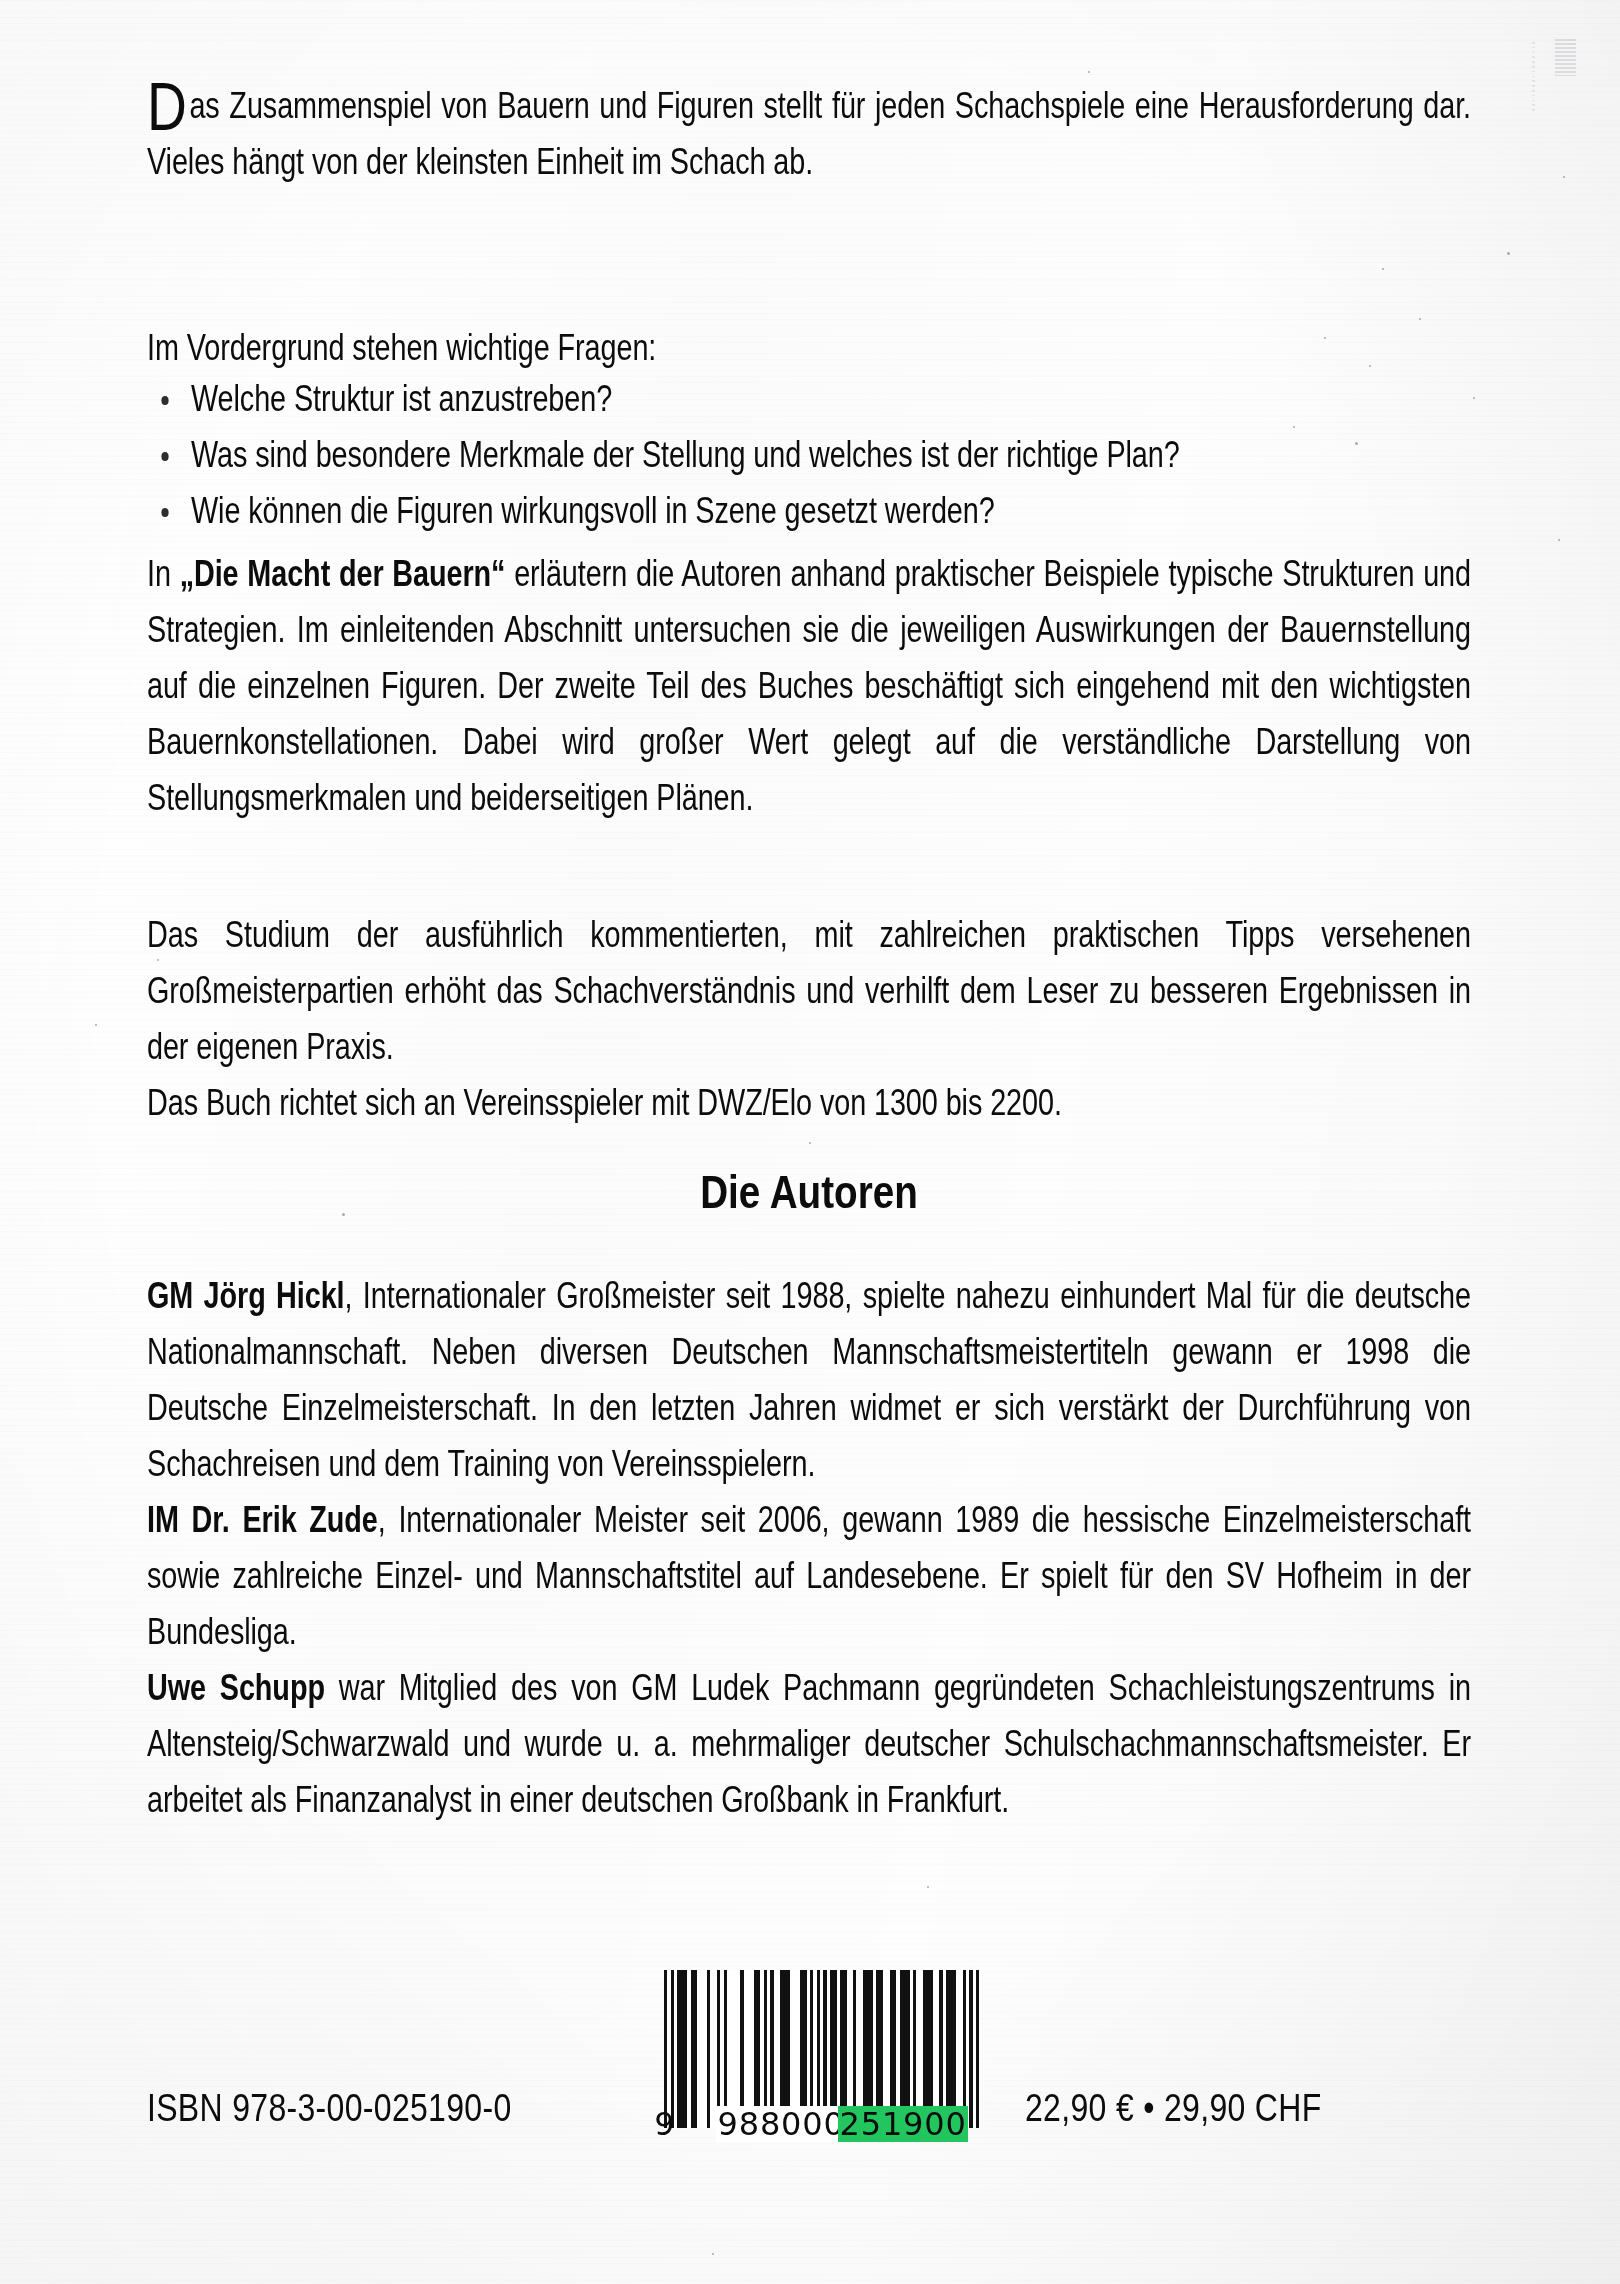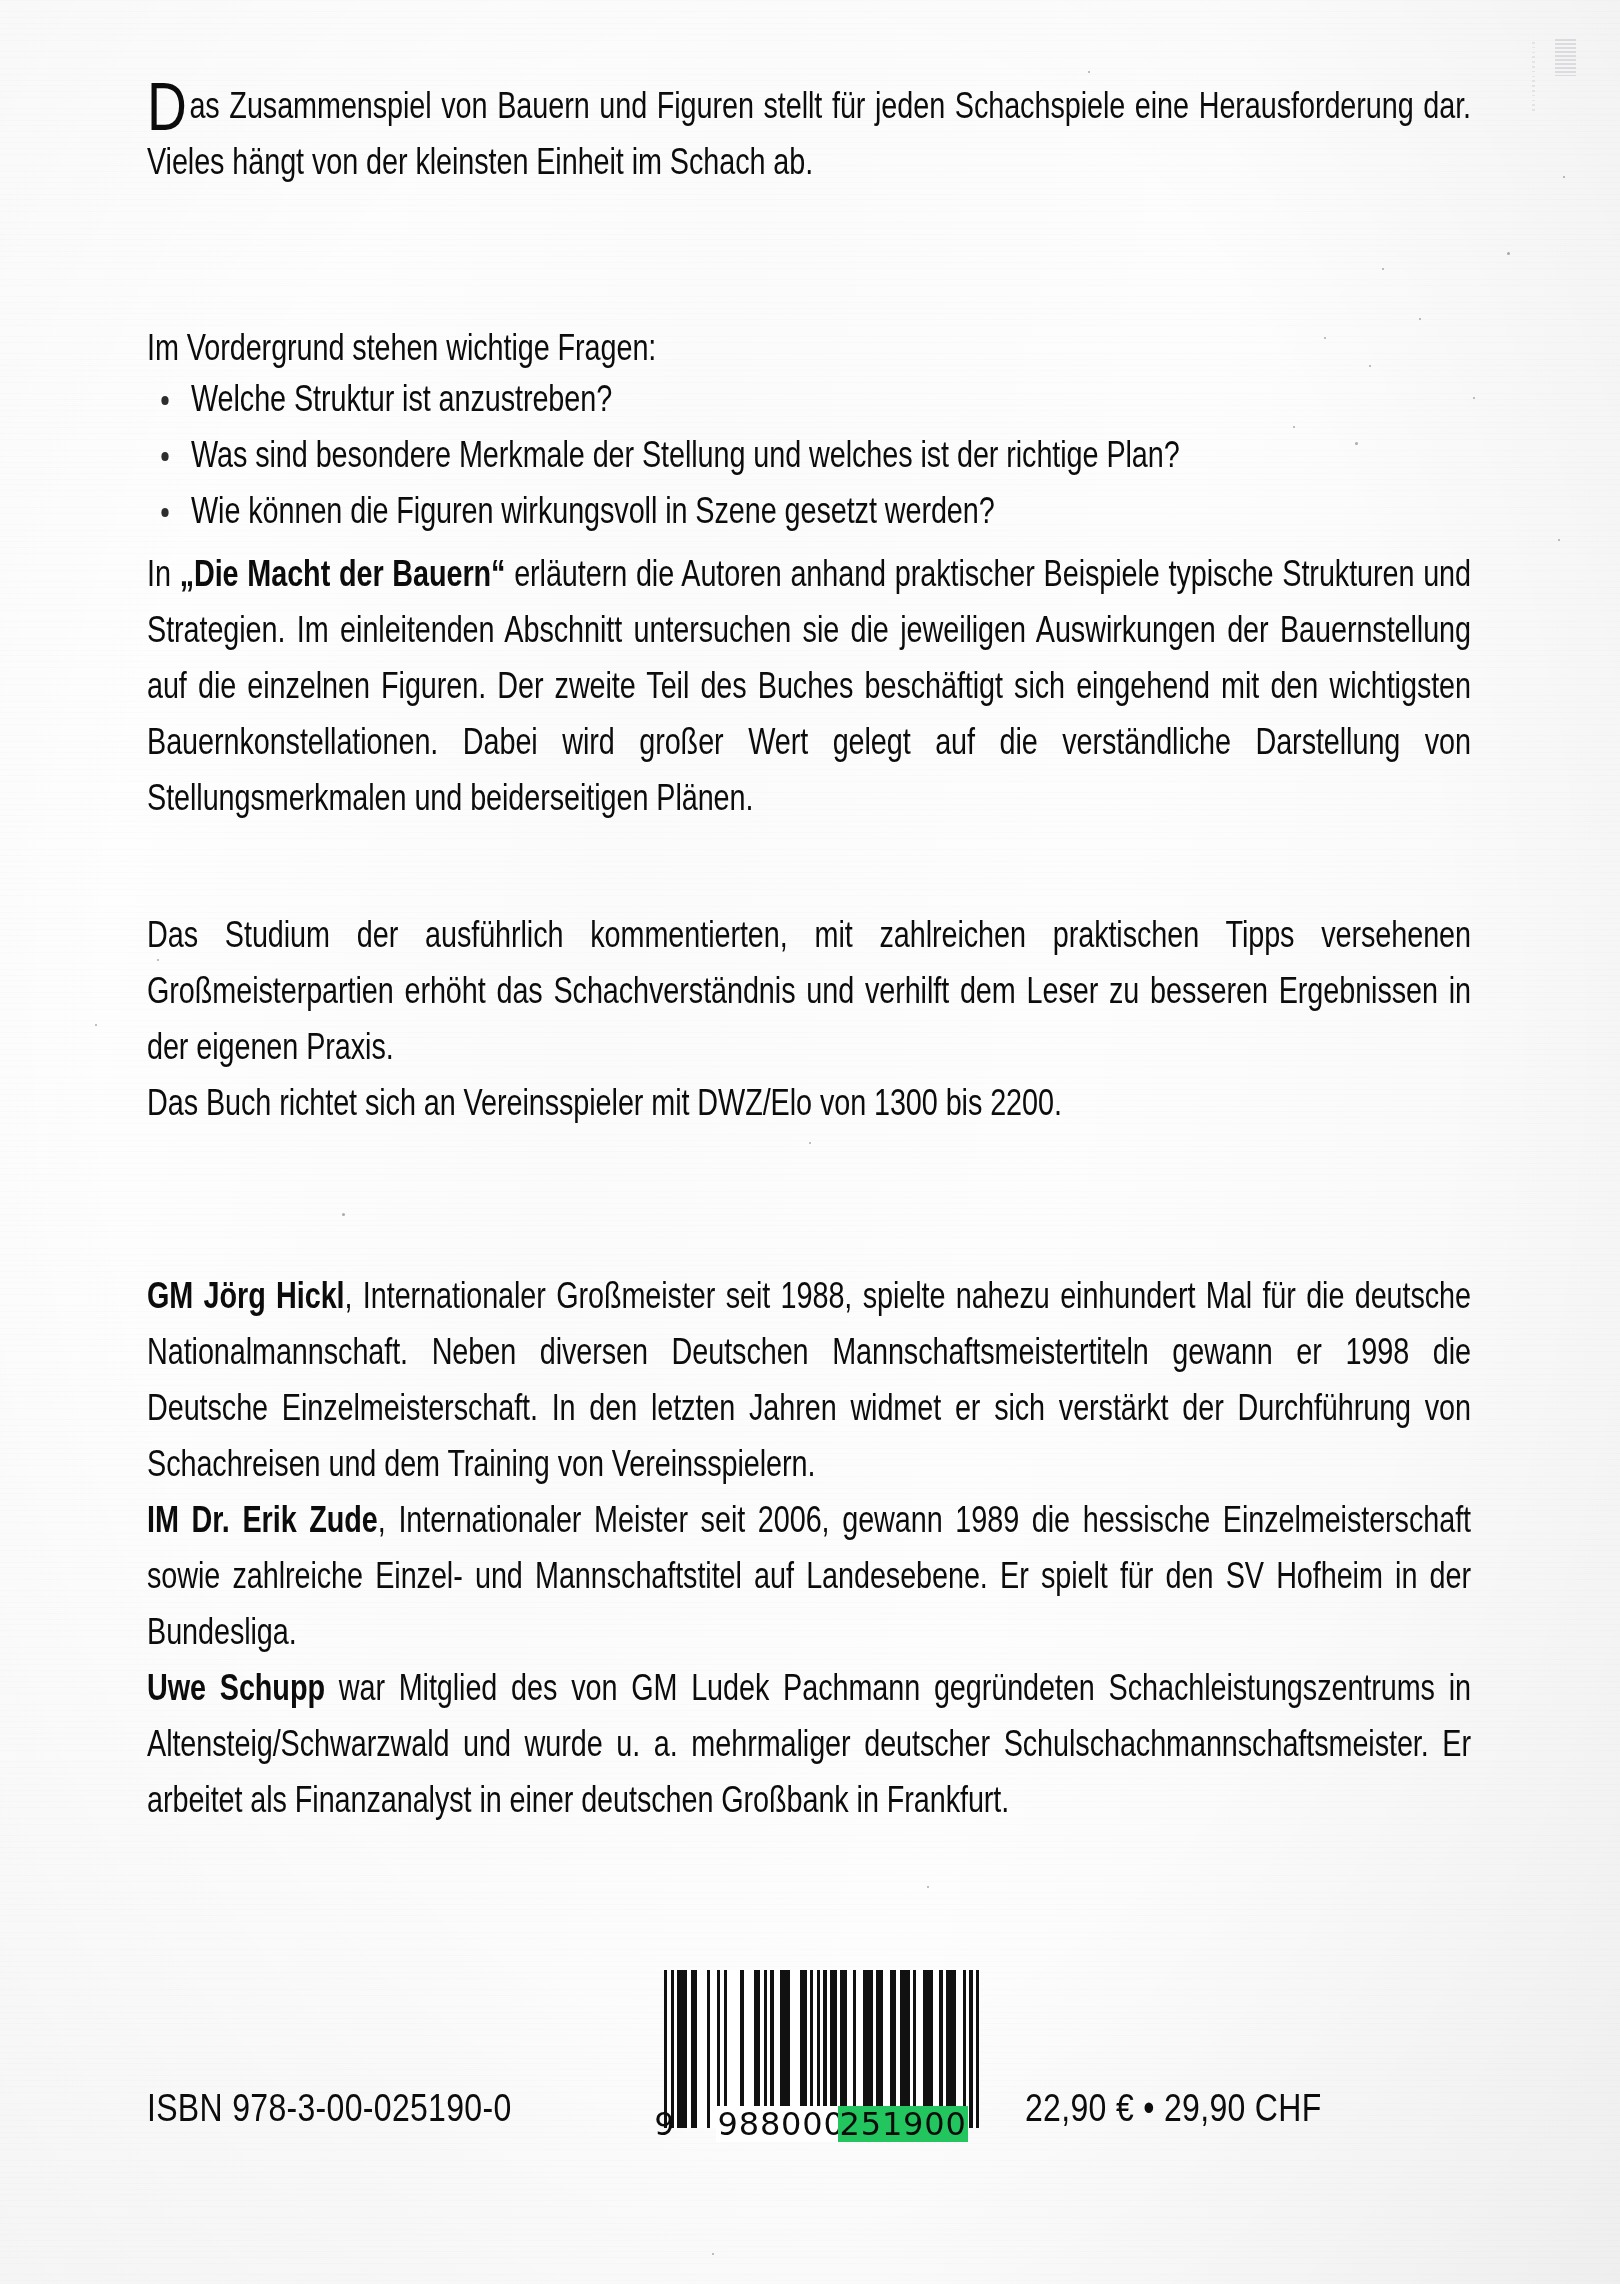"Die Autoren" div.blk { html: none -> <div> <h2>Die Autoren</h2> </div> }
